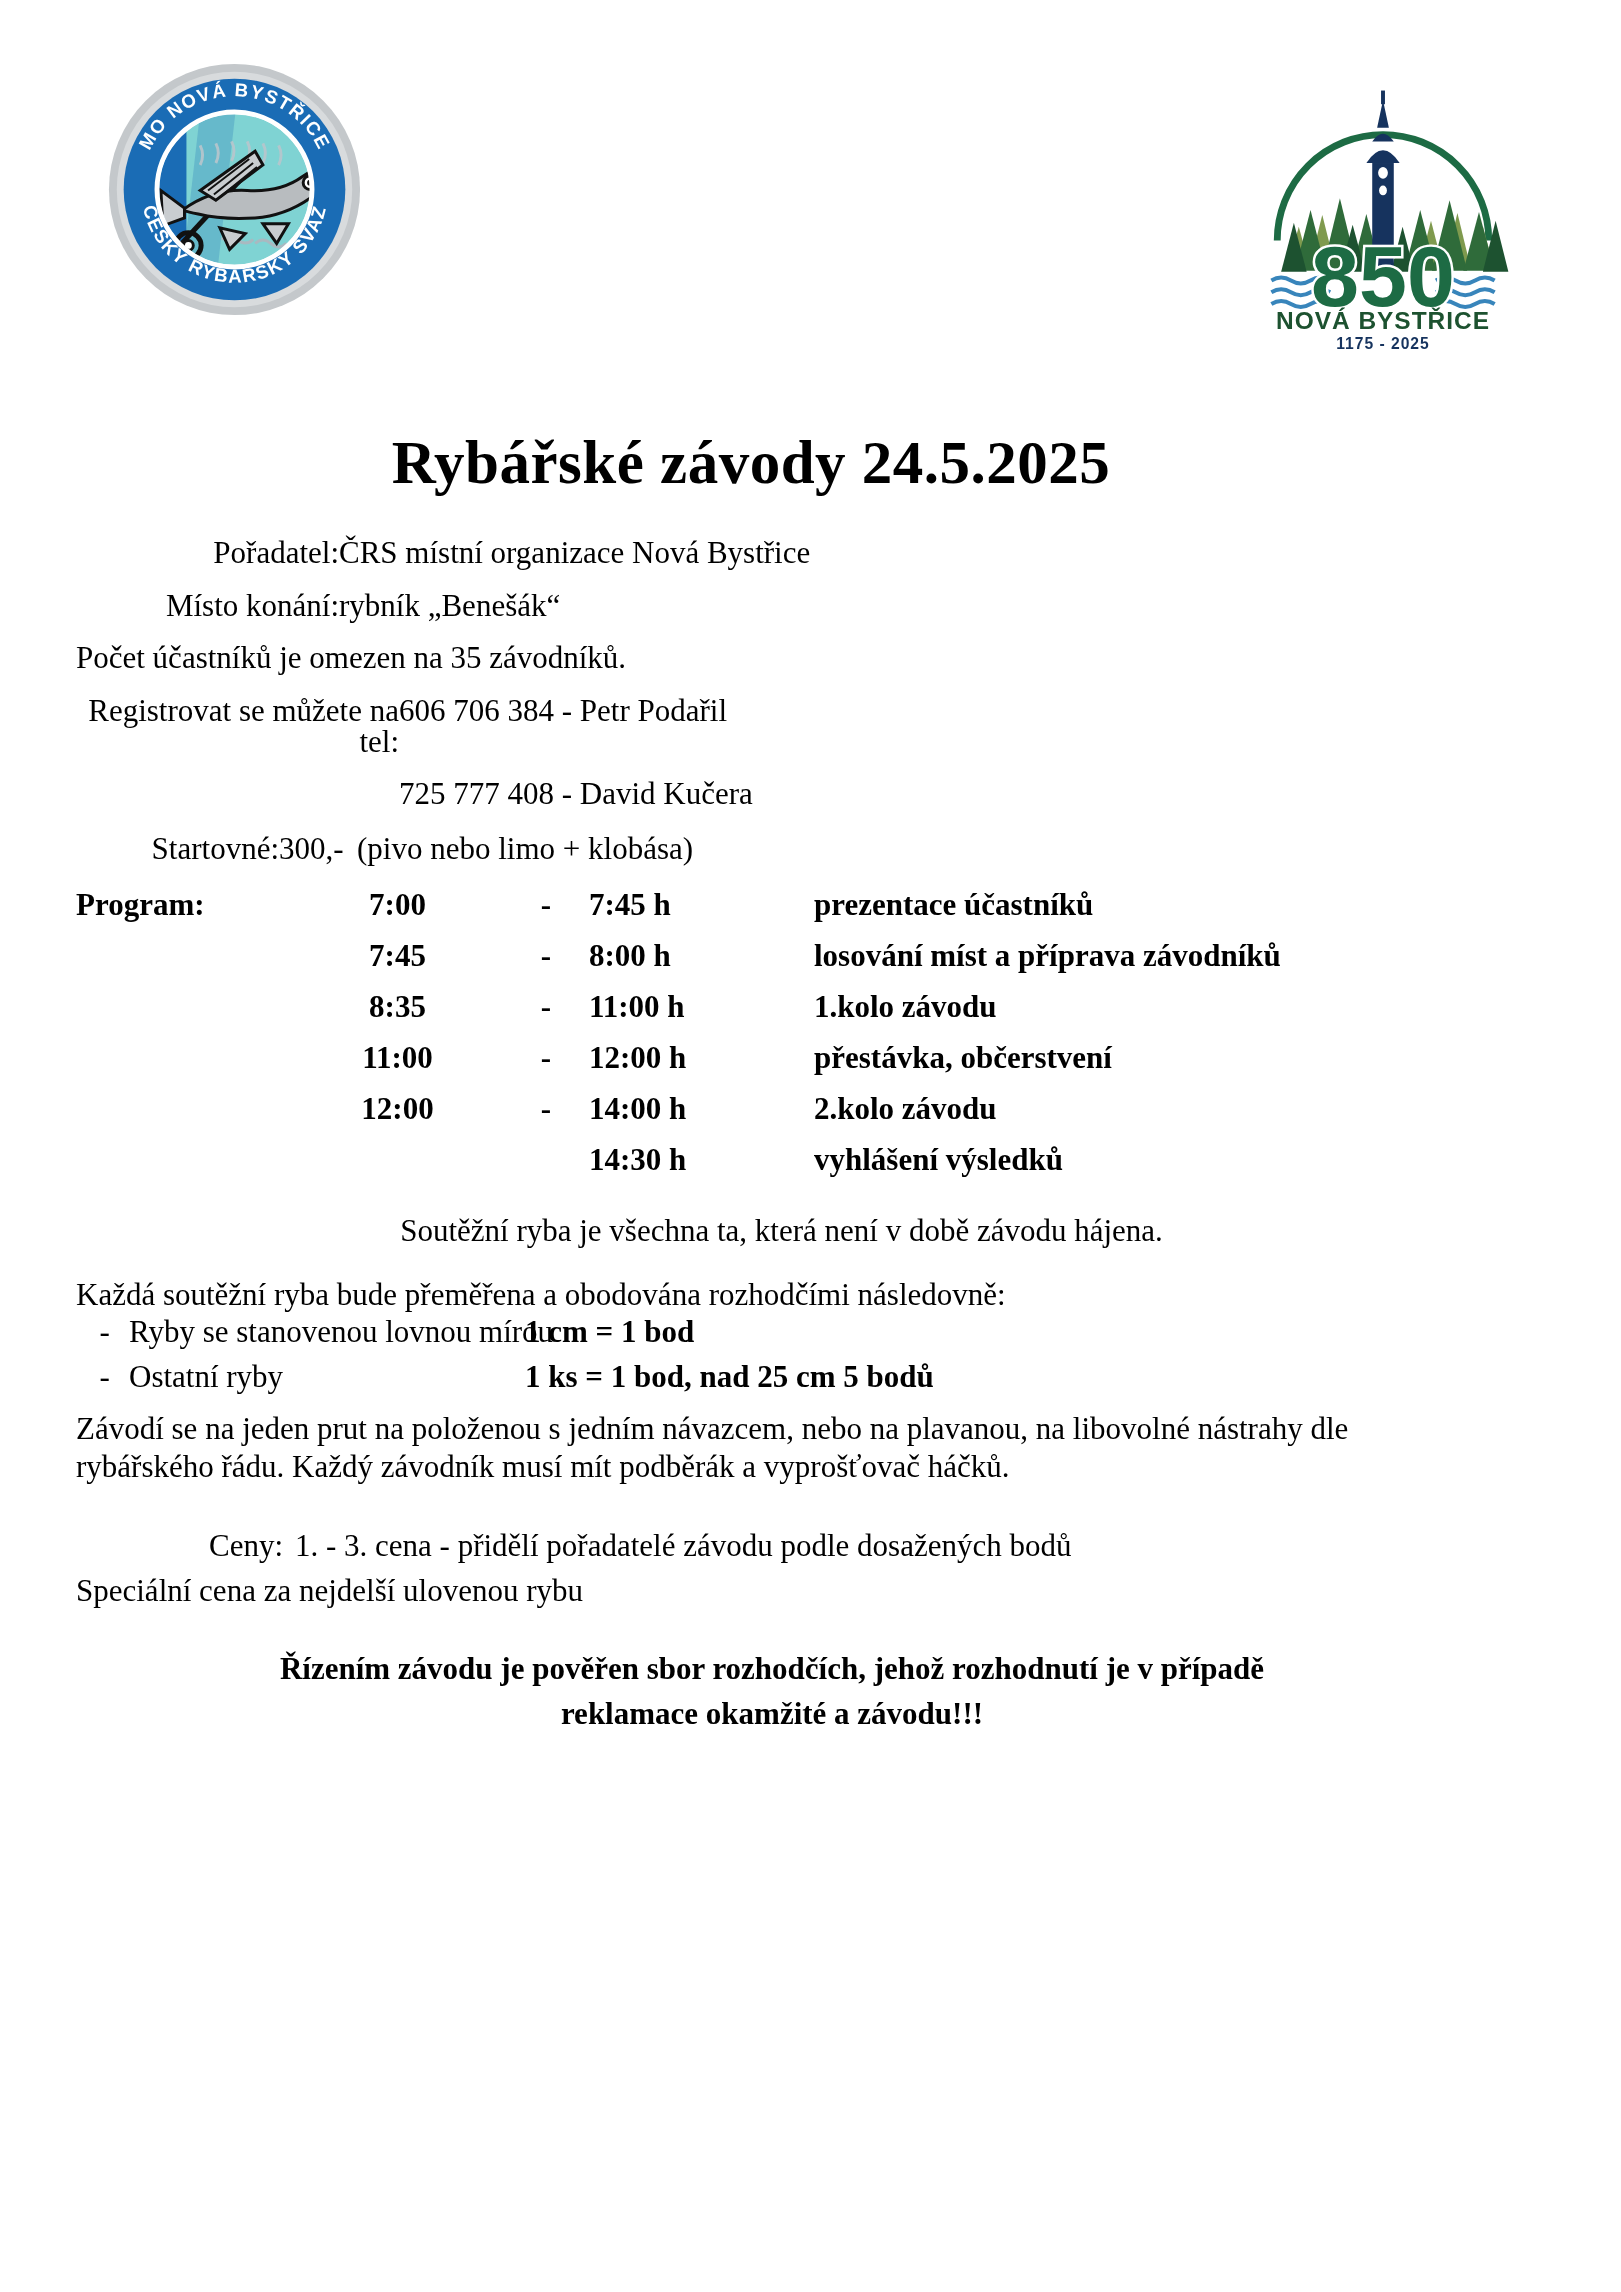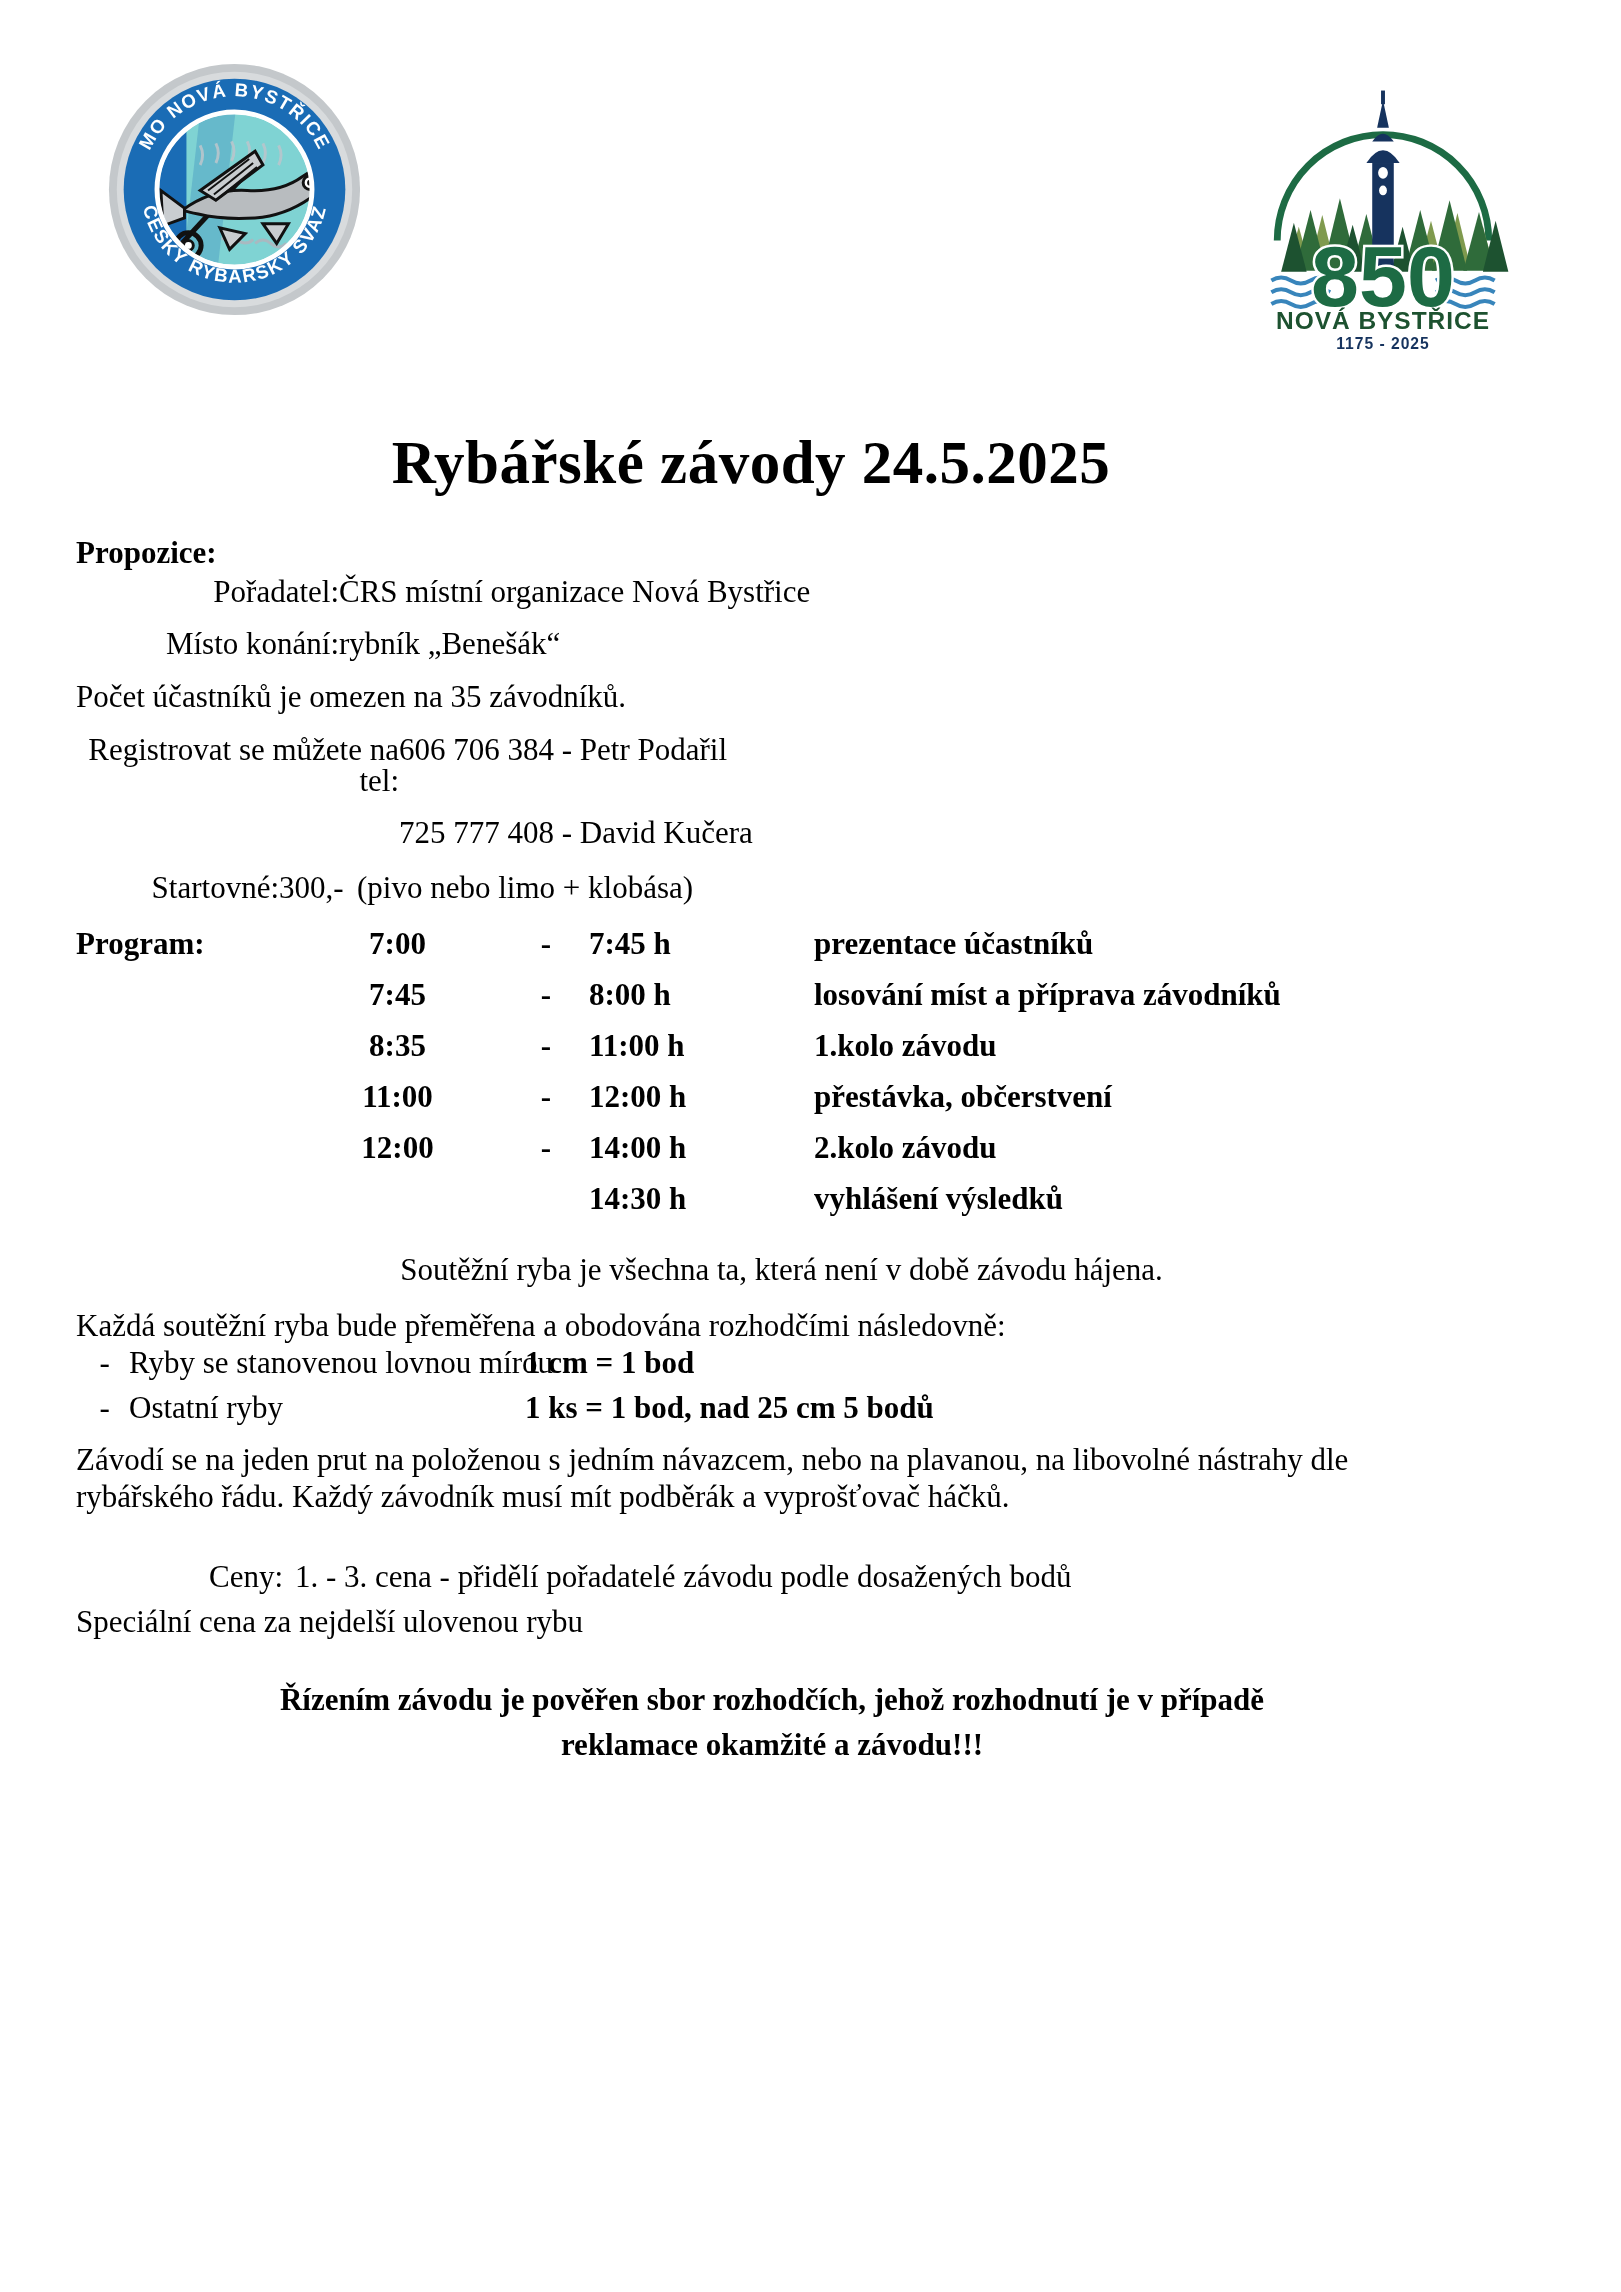"Propozice:" span.line { html: <span>Propozice:</span> -> none }
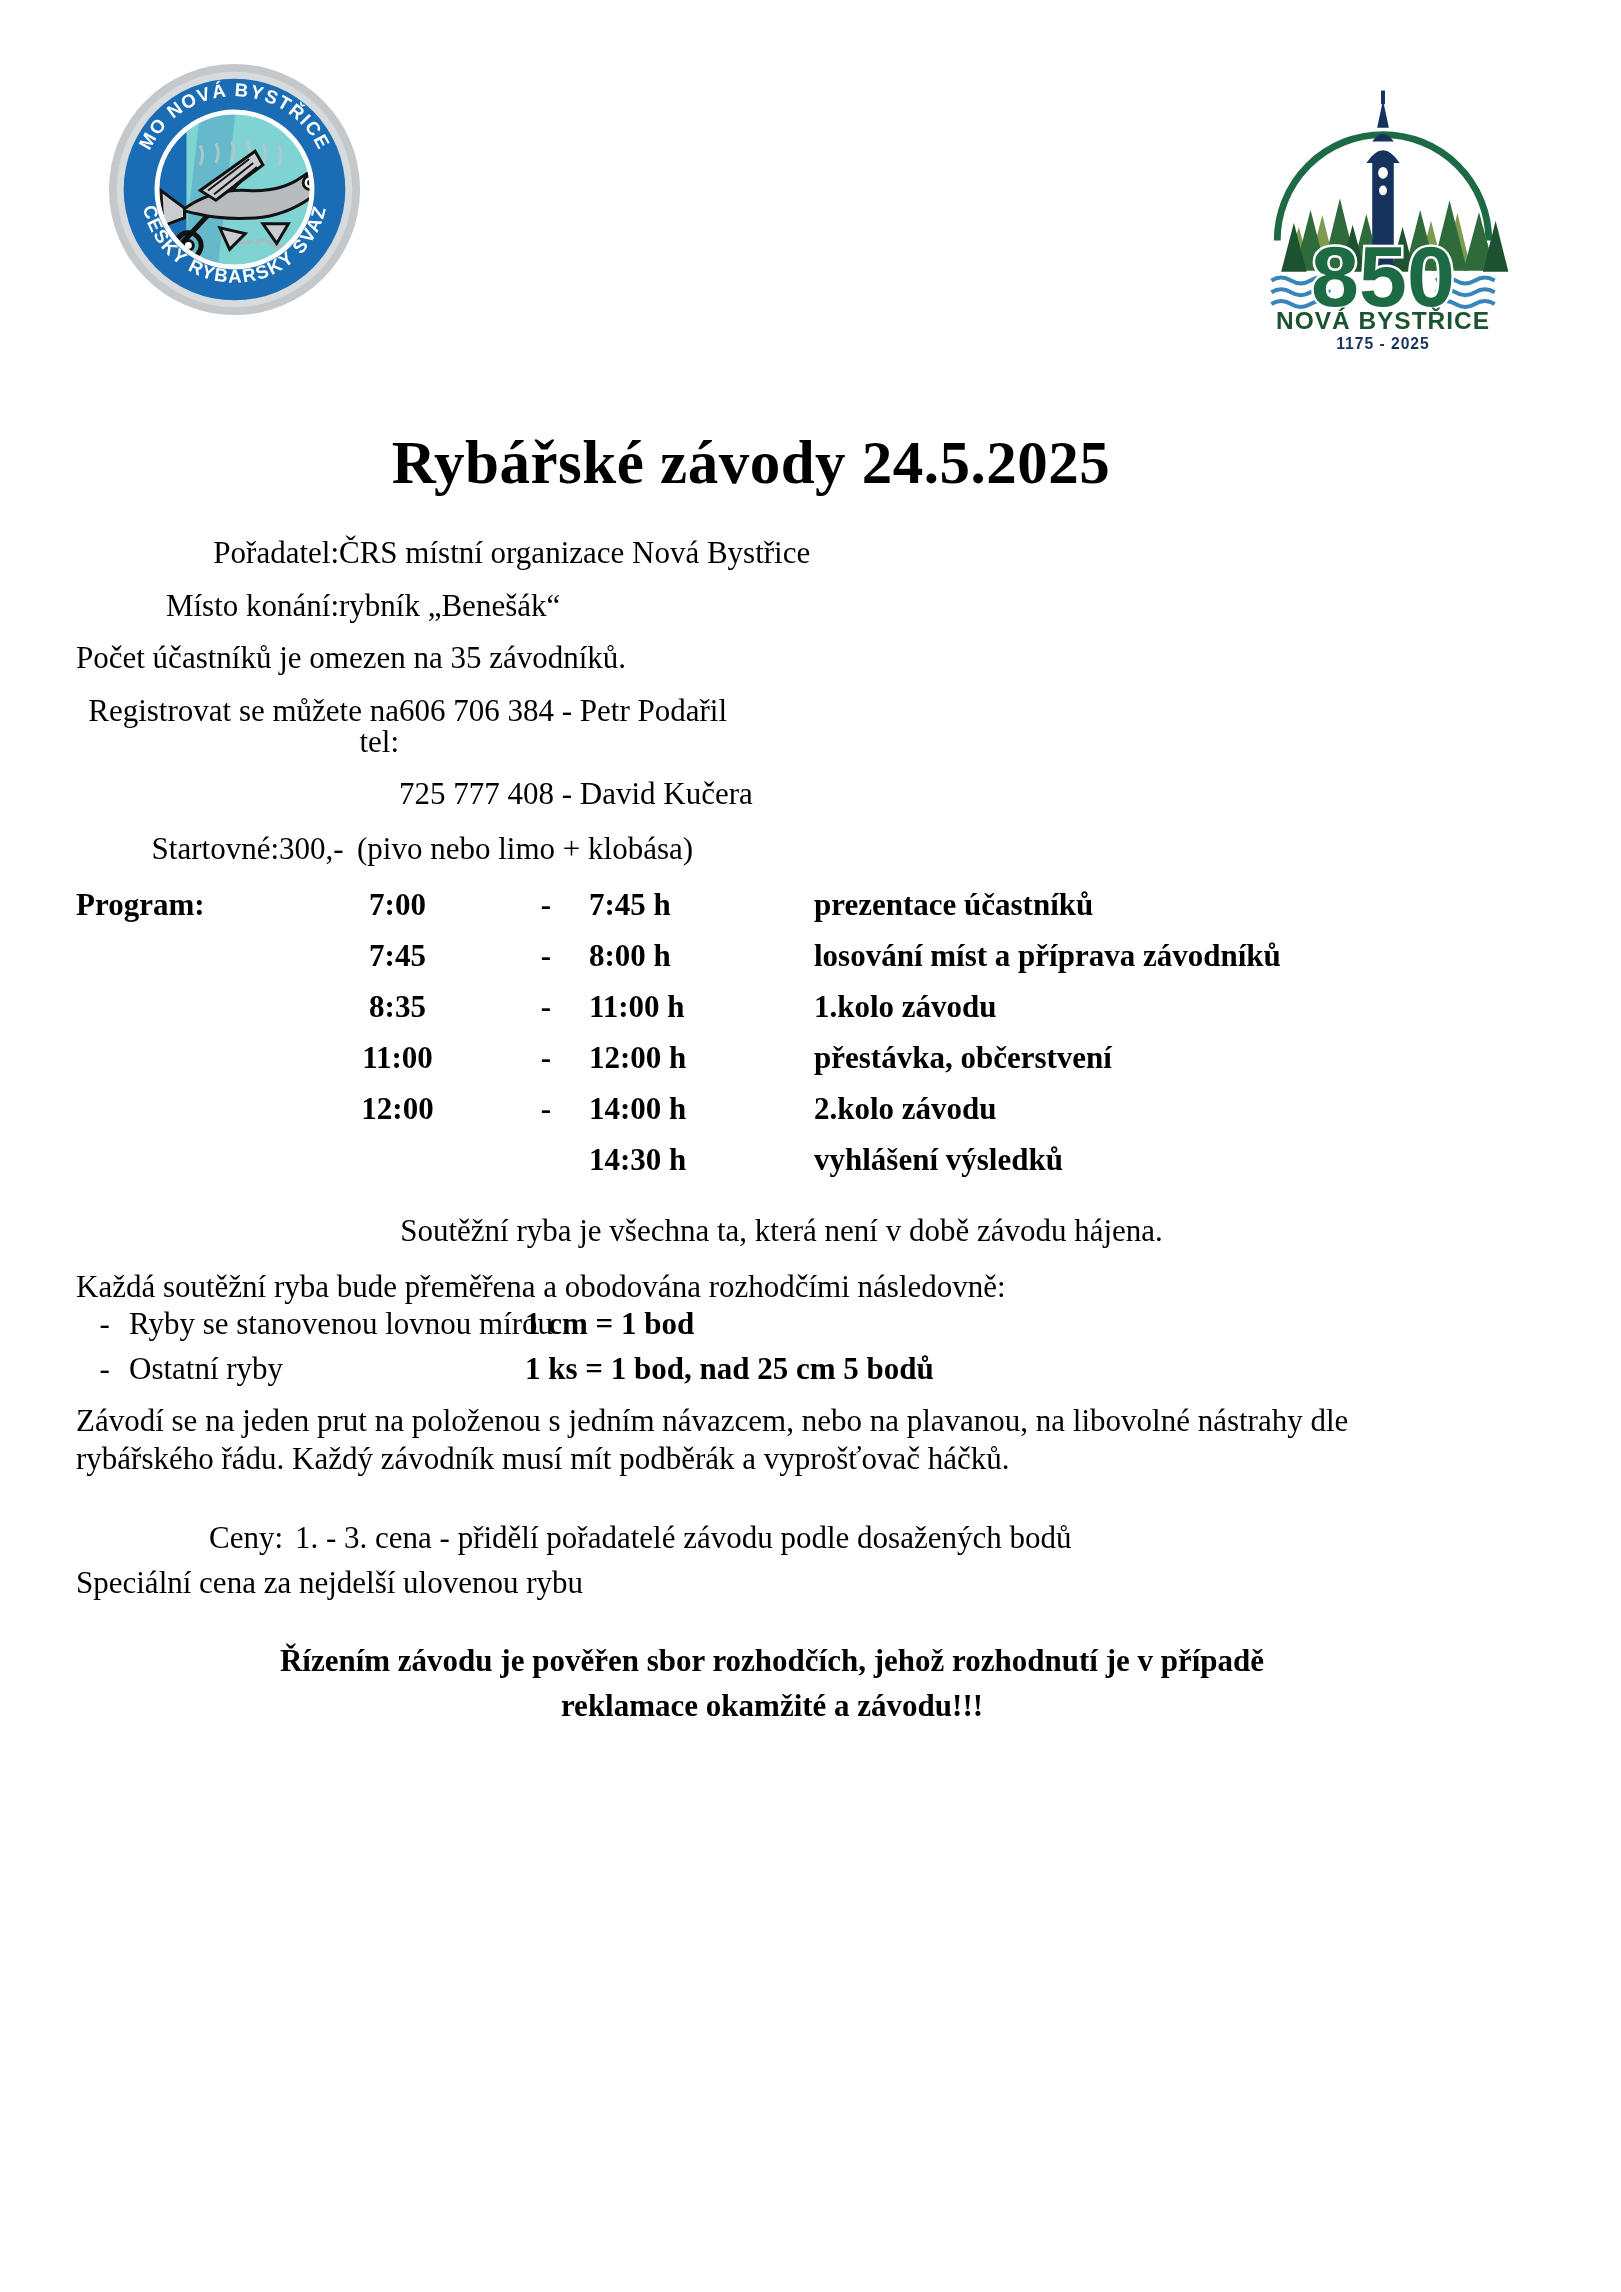"Soutěžní ryba je všechna ta," .center-note { margin-bottom: 25px -> 33px }
